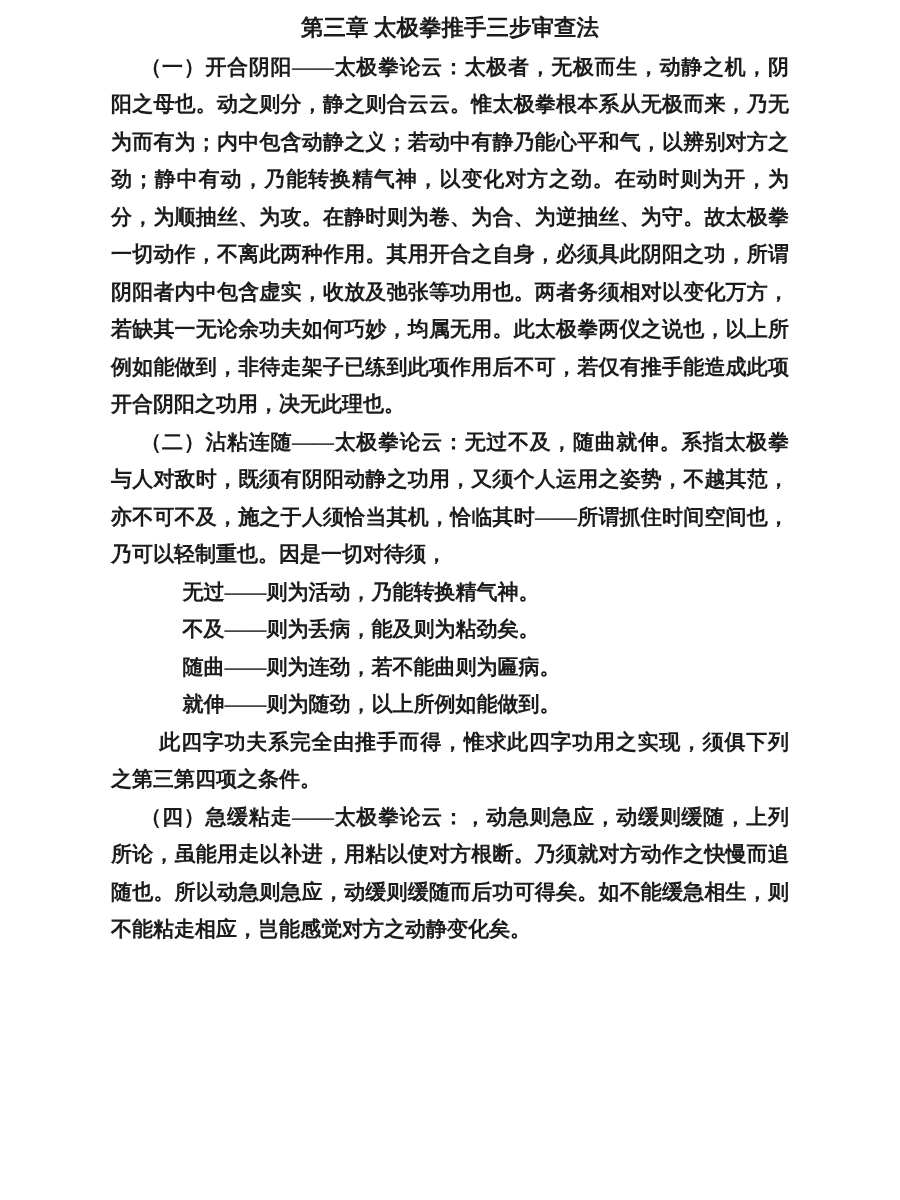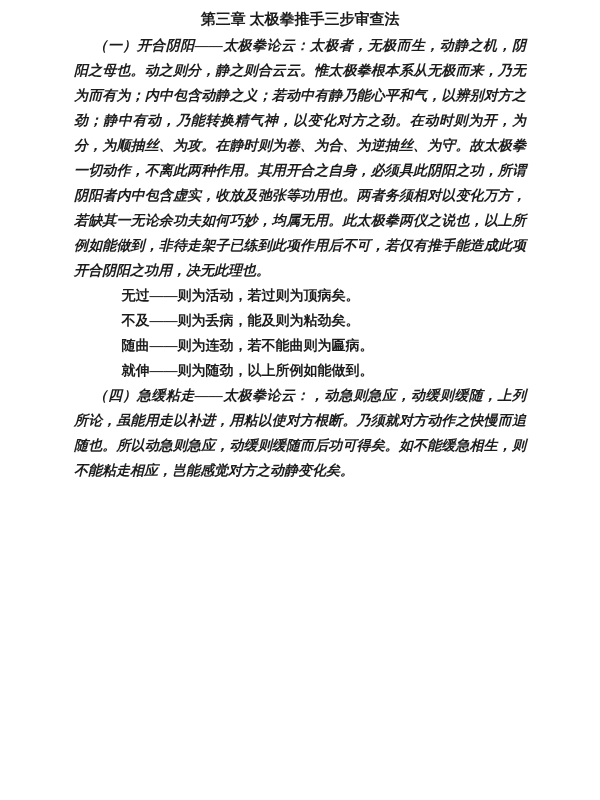"（一）开合阴阳——太极拳论云：太极者，无极而生，动静之机，阴阳之母也。动之则分，" .indent-item { font-style: italic -> none }
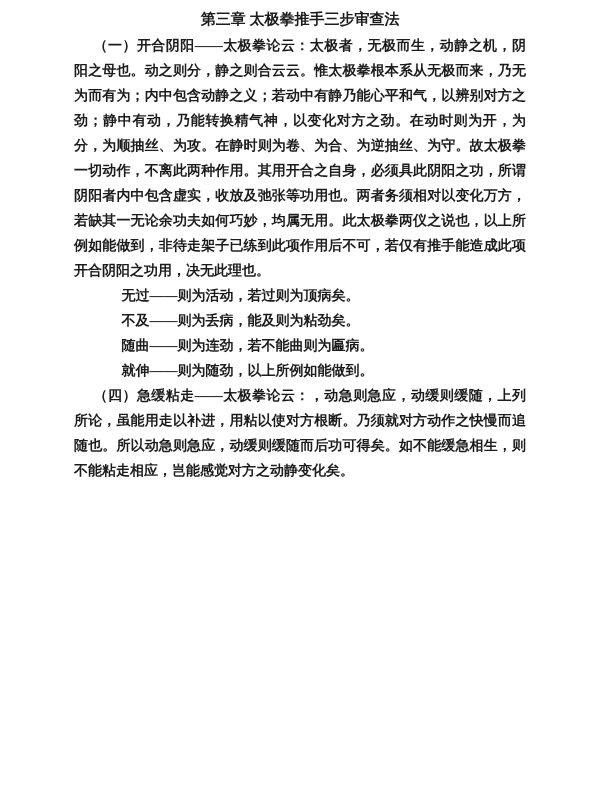"（二）沾粘连随——太极拳论云：无过不及，随曲就伸。系指太极拳与人对敌时，既须有阴" p.indent-item { html: none -> <p>（二）沾粘连随——太极拳论云：无过不及，随曲就伸。系指太极拳与人对敌时，既须有阴阳动静之功用，又须个人运用之姿势，不越其范，亦不可不及，施之于人须恰当其机，恰临其时——所谓抓住时间空间也，乃可以轻制重也。因是一切对待须，</p> }
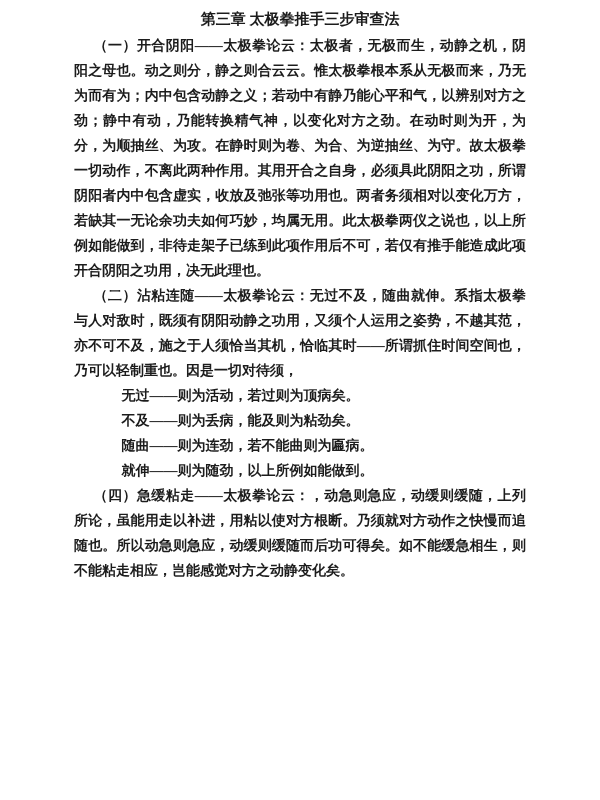"无过——则为活动，若过则为顶病矣。" p.indent-cond { text: 若过则为顶病矣 -> 乃能转换精气神 }
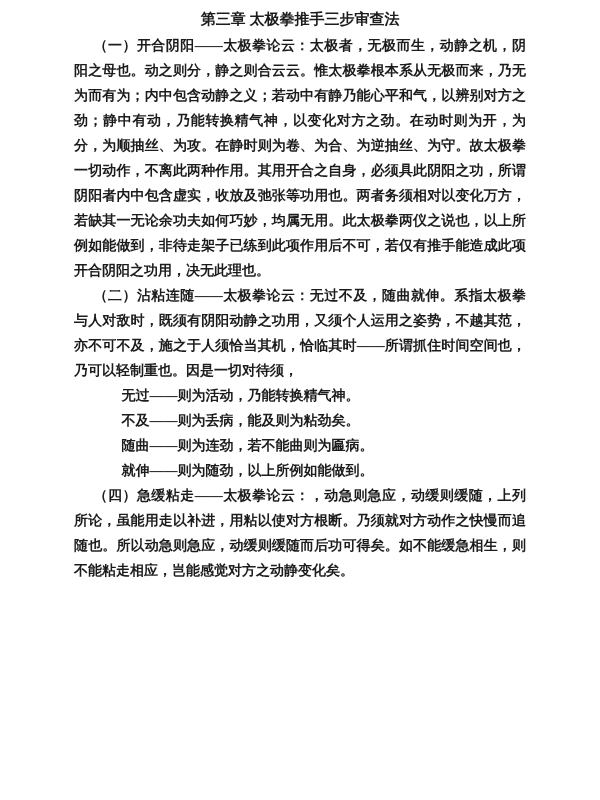"此四字功夫系完全由推手而得，惟求此四字功用之实现，须俱下列之第三第四项之条件。" p.indent-note { html: none -> <p>此四字功夫系完全由推手而得，惟求此四字功用之实现，须俱下列之第三第四项之条件。</p> }
